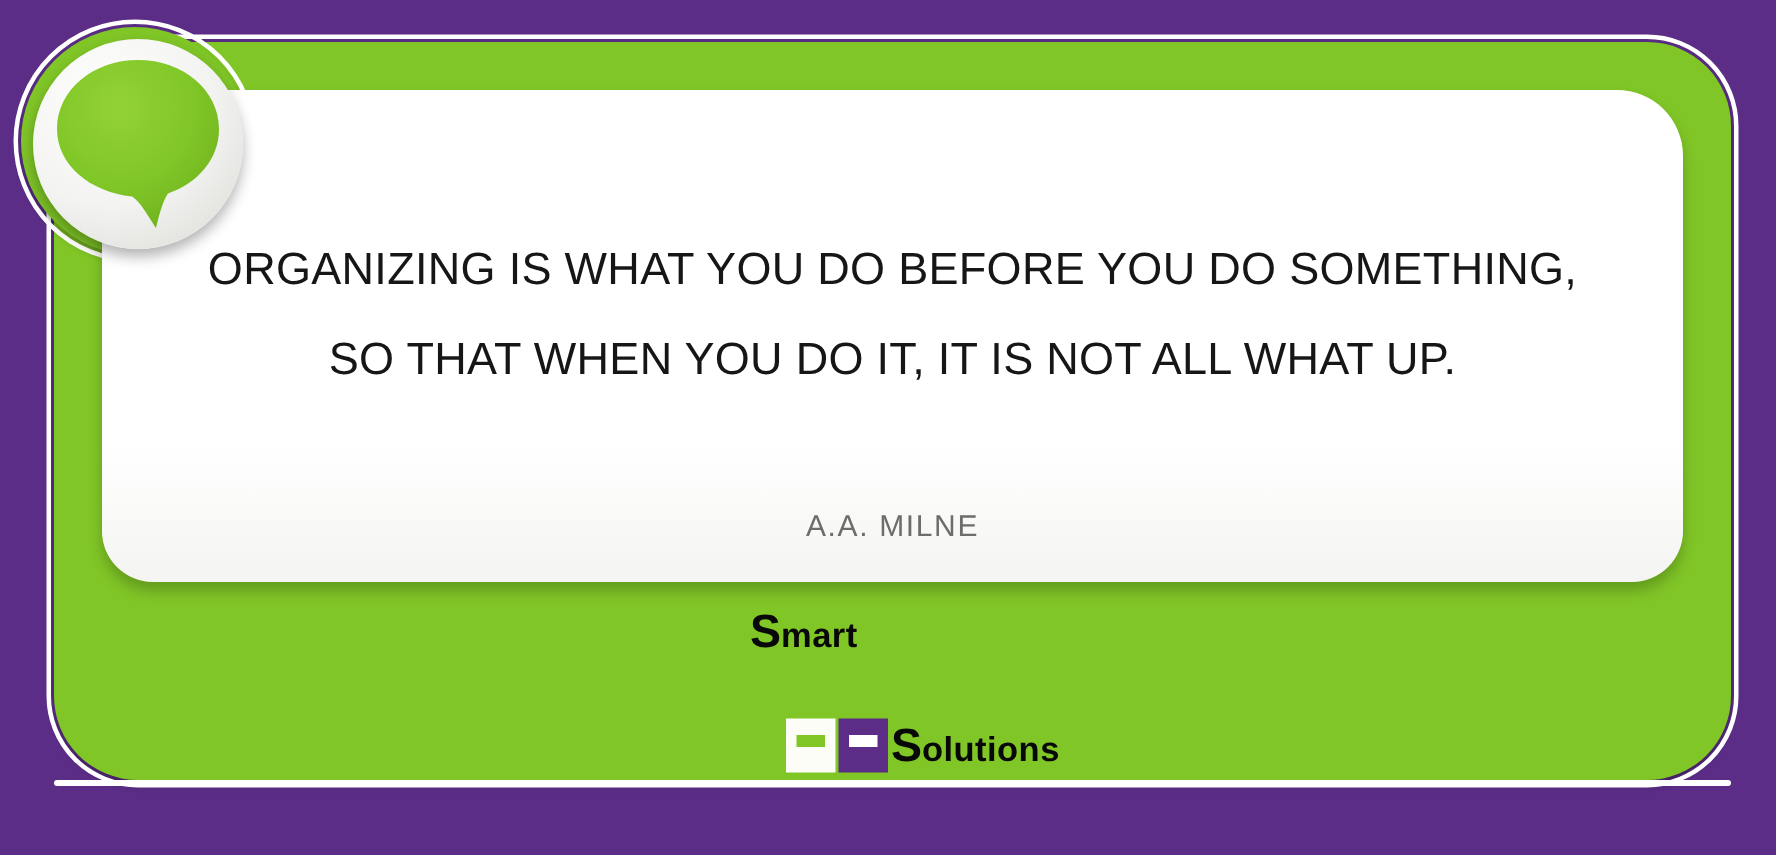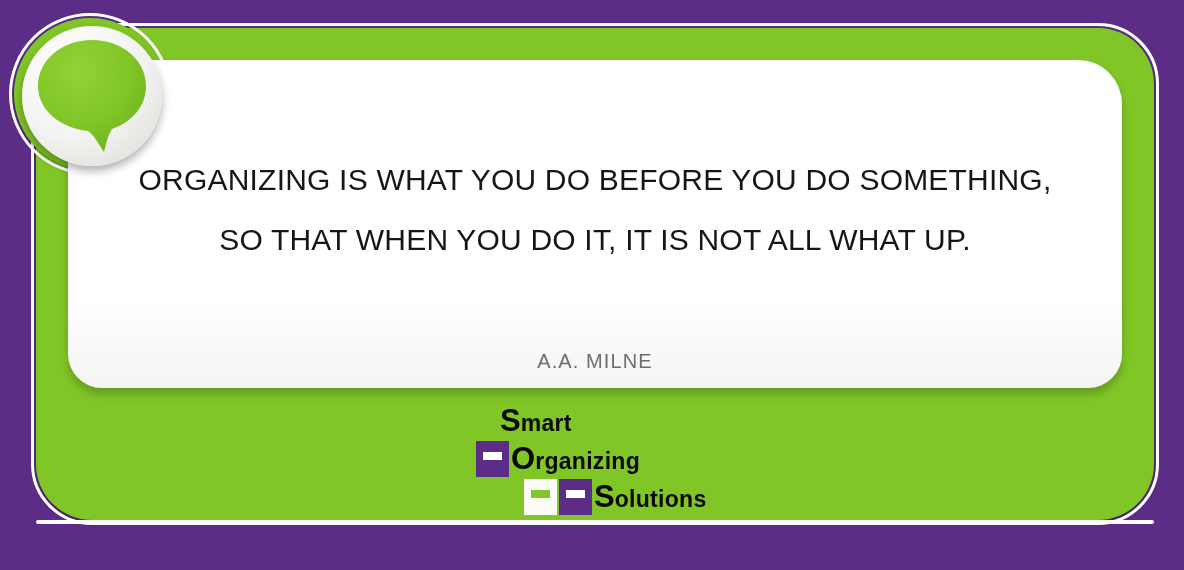"A.A. MILNE" .quote-author { top: 350px -> 340px }
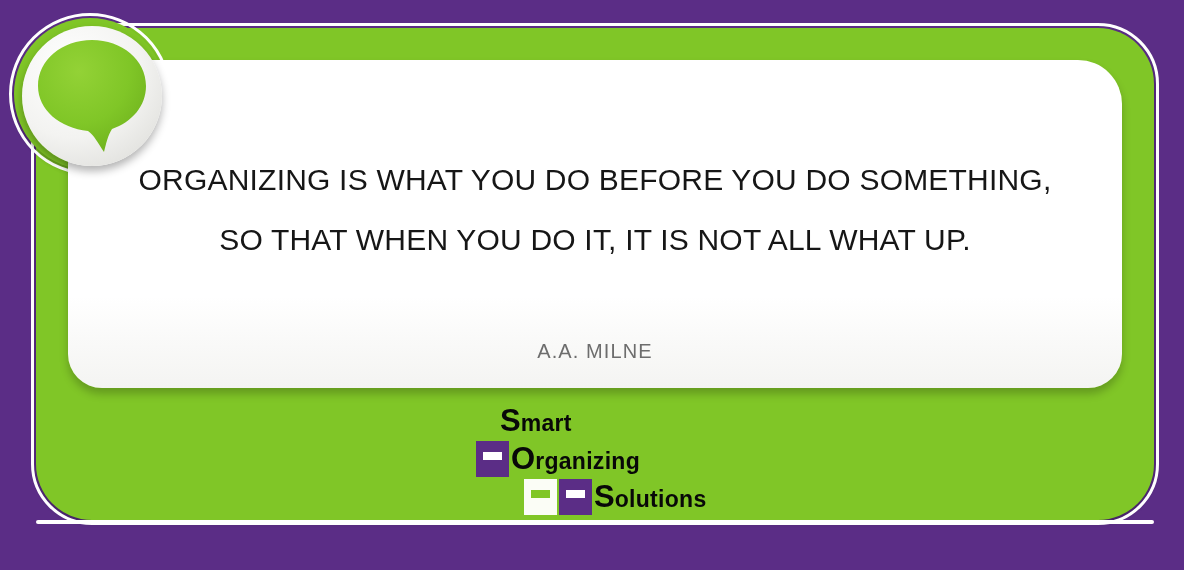"Organizing" div.logo-row { html: <div> <span><span></span></span><span>O</span><span>rganizing</span> </div> -> none }
